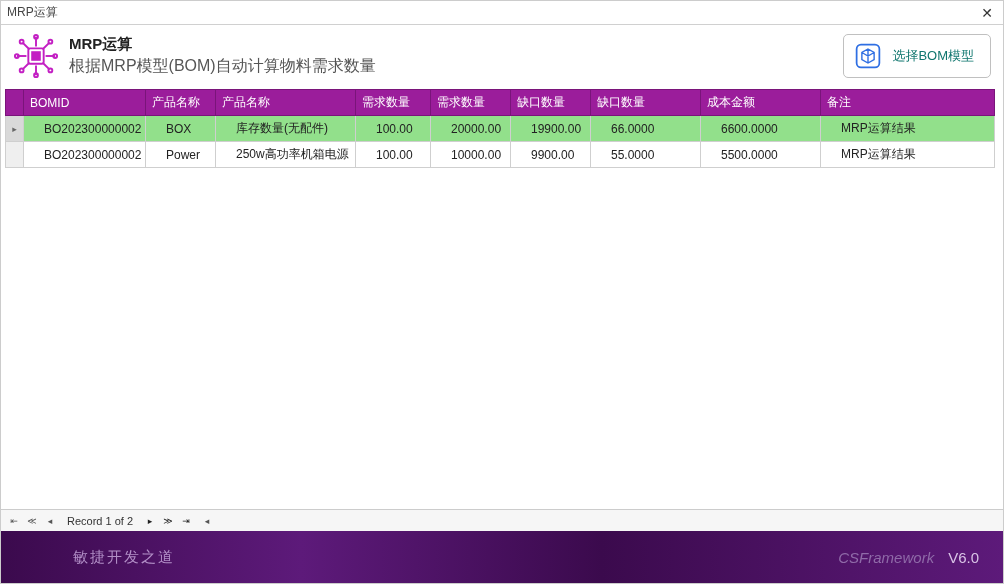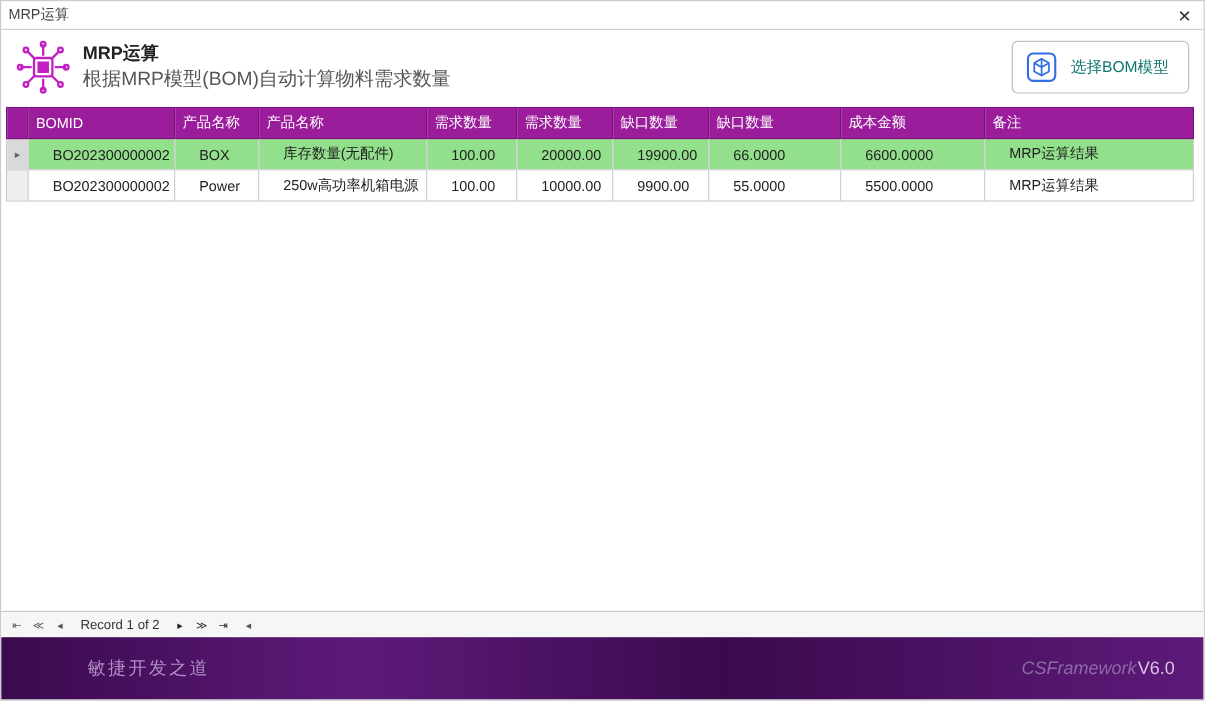"V6.0" .footer .ft-ver { margin-left: 1px -> 14px }
